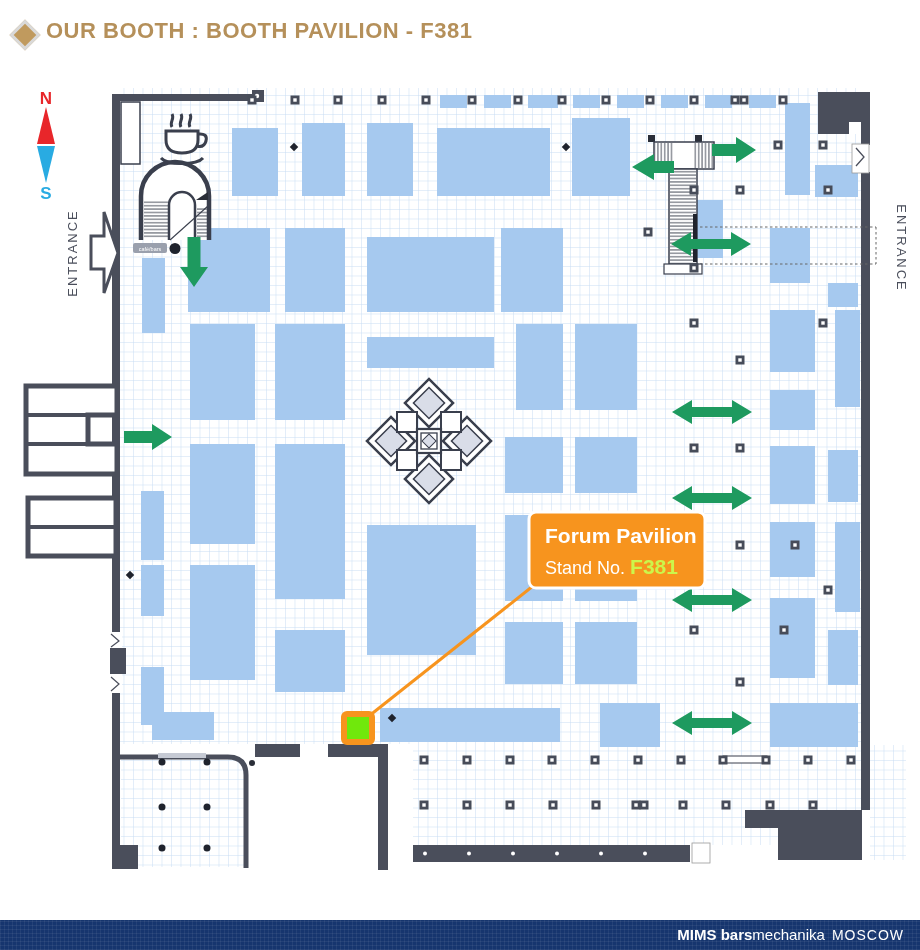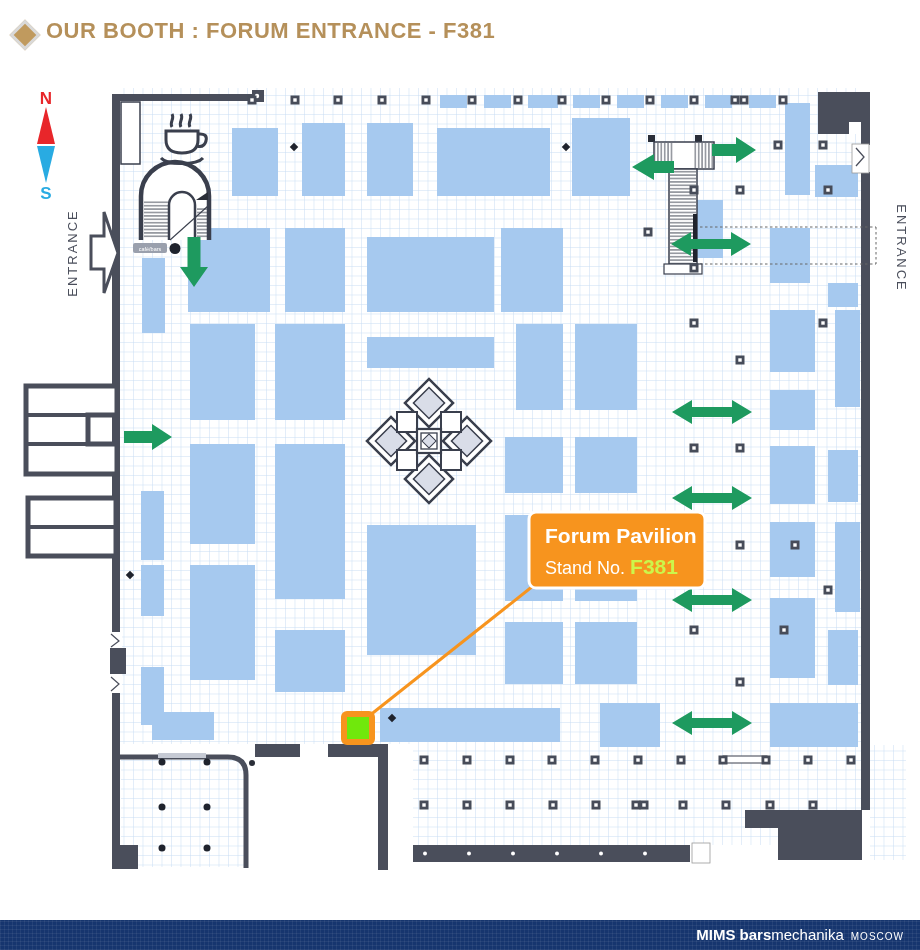"OUR BOOTH : FORUM ENTRANCE" span { text: FORUM ENTRANCE -> BOOTH PAVILION }
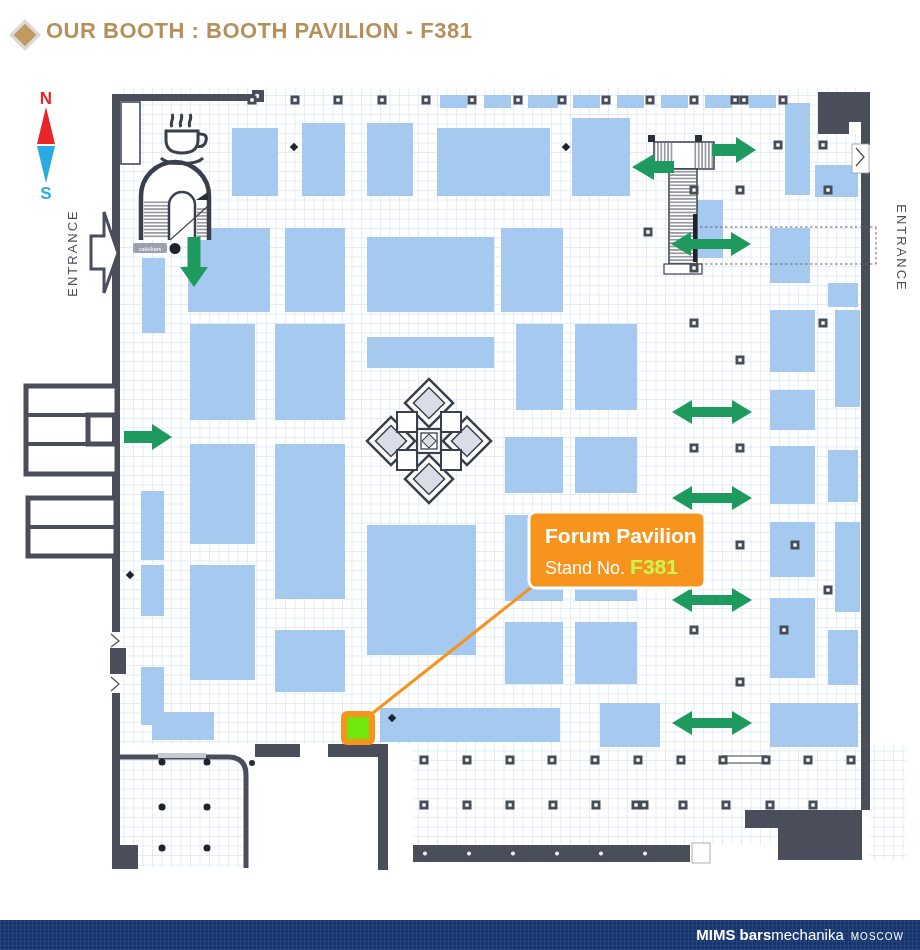"MOSCOW" .footer small { font-size: 10px -> 14px }
